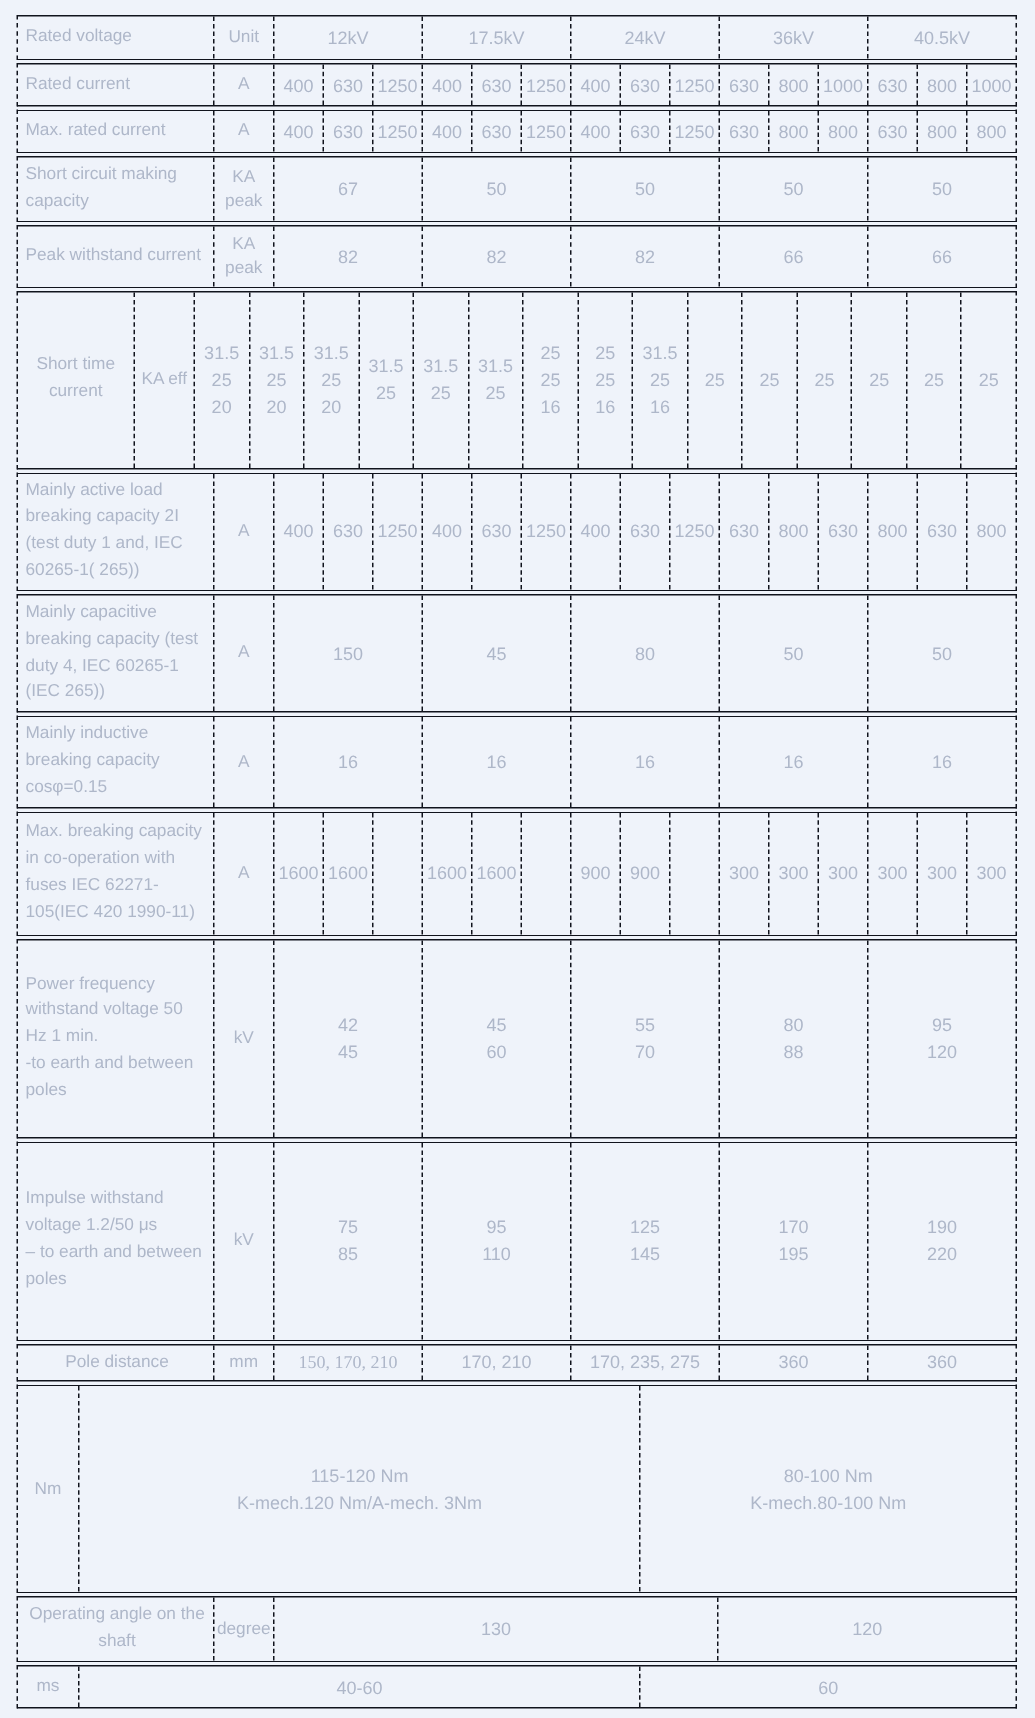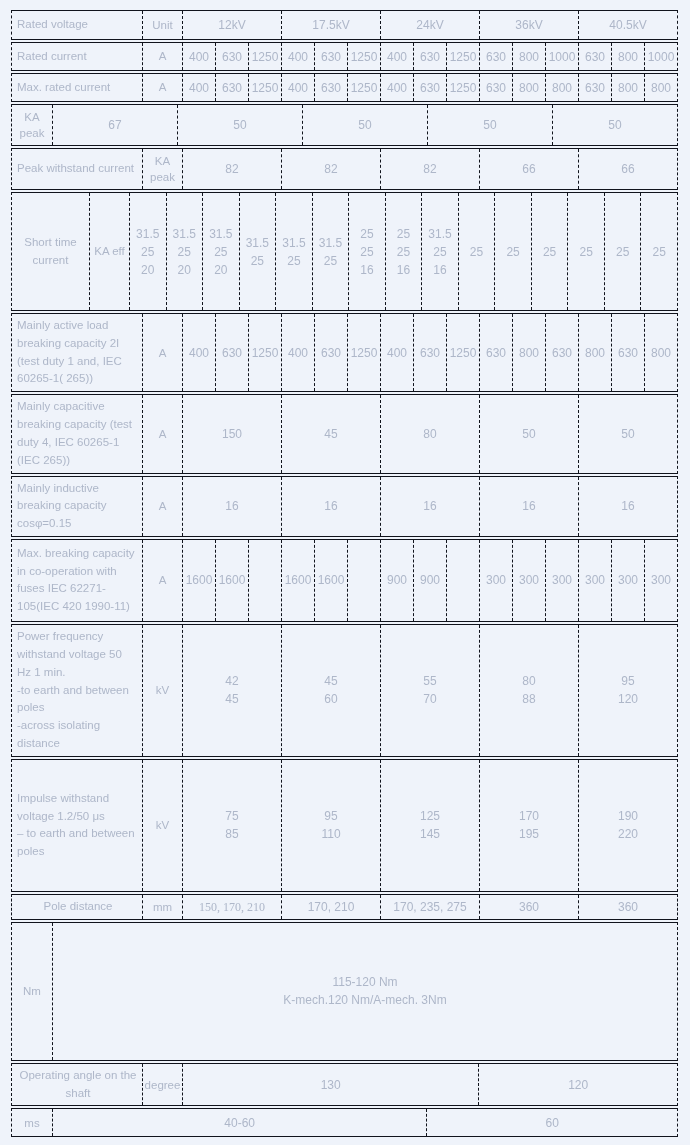"Short circuit making capacity" div.lbl { html: none -> <div>Short circuit making capacity</div> }
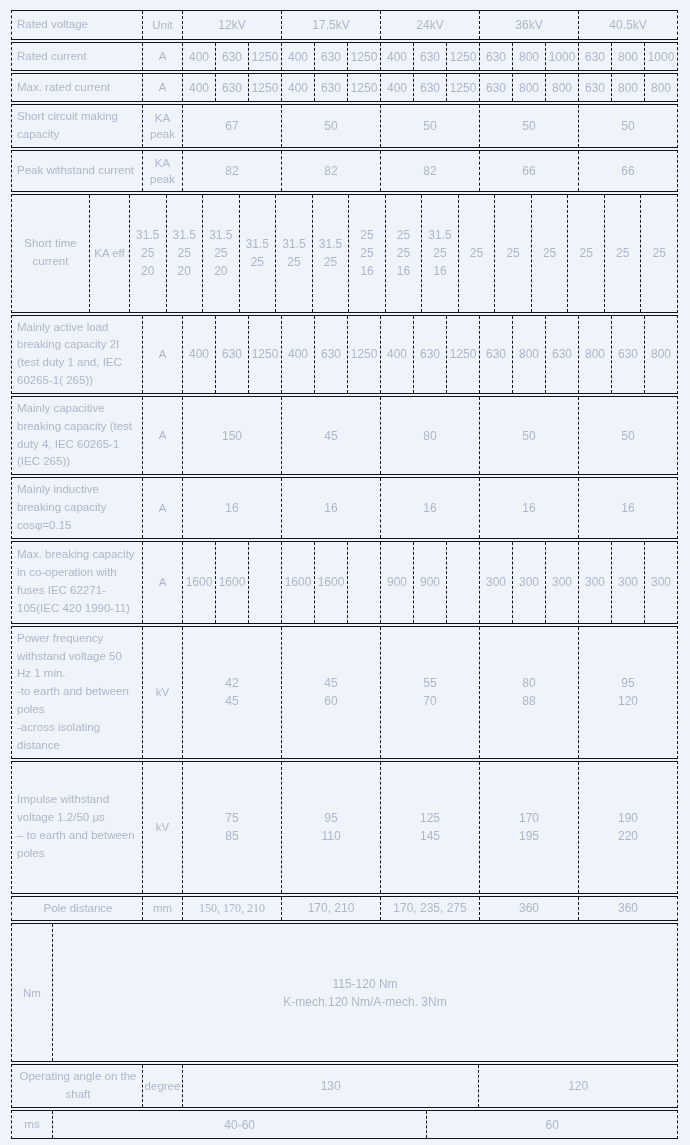"-across isolating distance" div.line { html: <div>-across isolating distance</div> -> none }
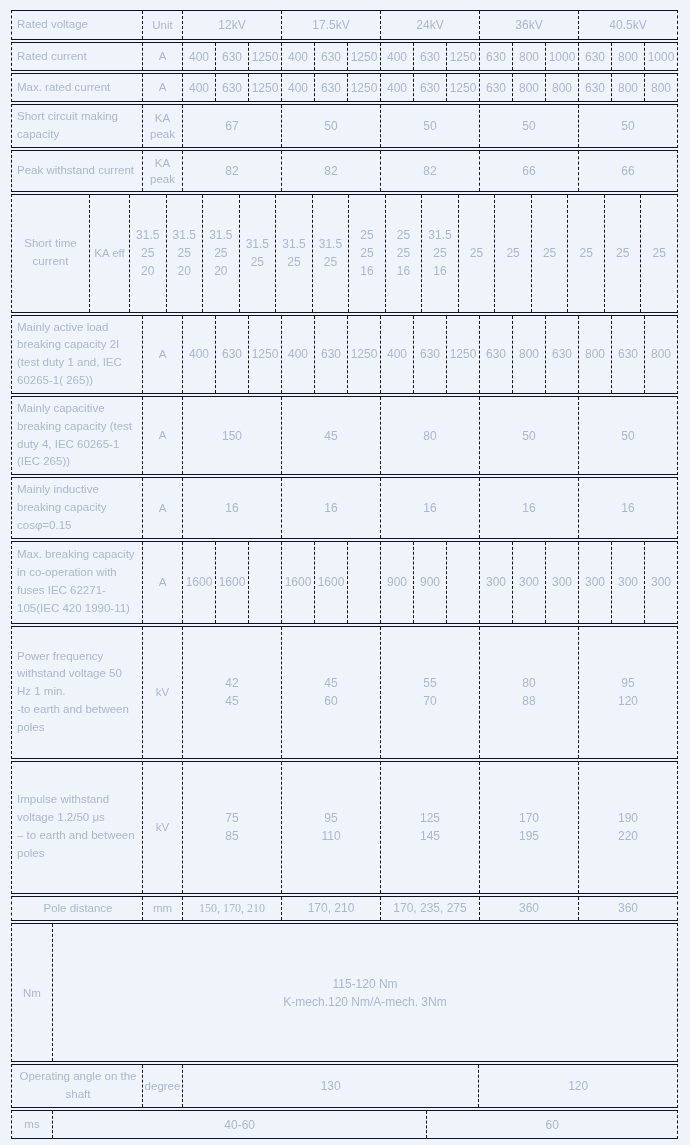"80-100 Nm" div.val { html: none -> <div> <div>80-100 Nm</div> <div>K-mech.80-100 Nm</div> </div> }
